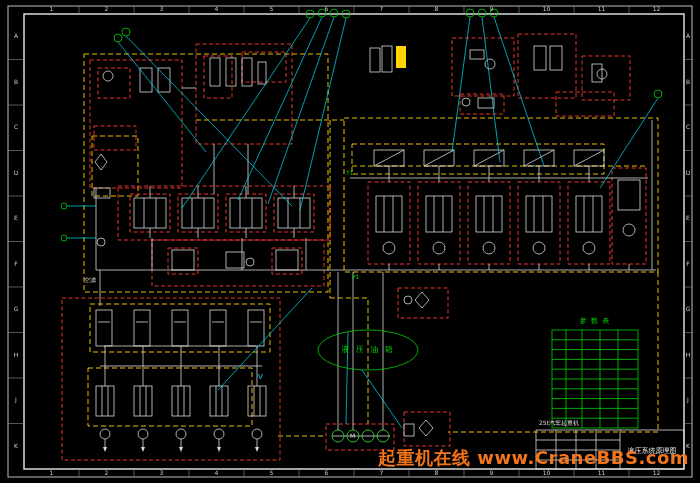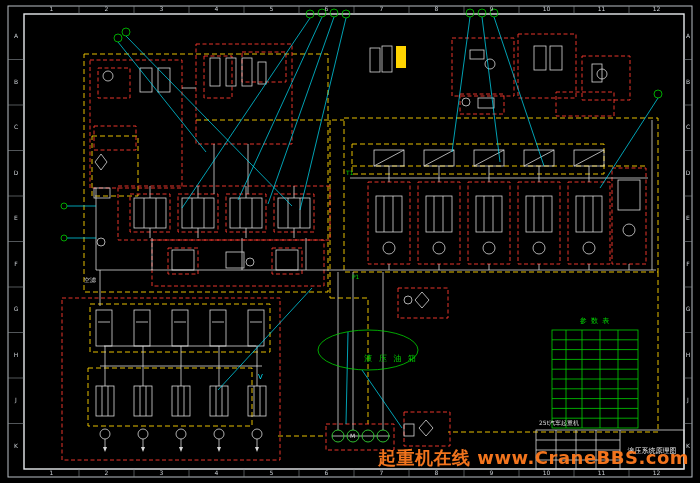"液 压 油 箱" div.lbl { margin-top: 9px -> none; text-align: right -> center }
